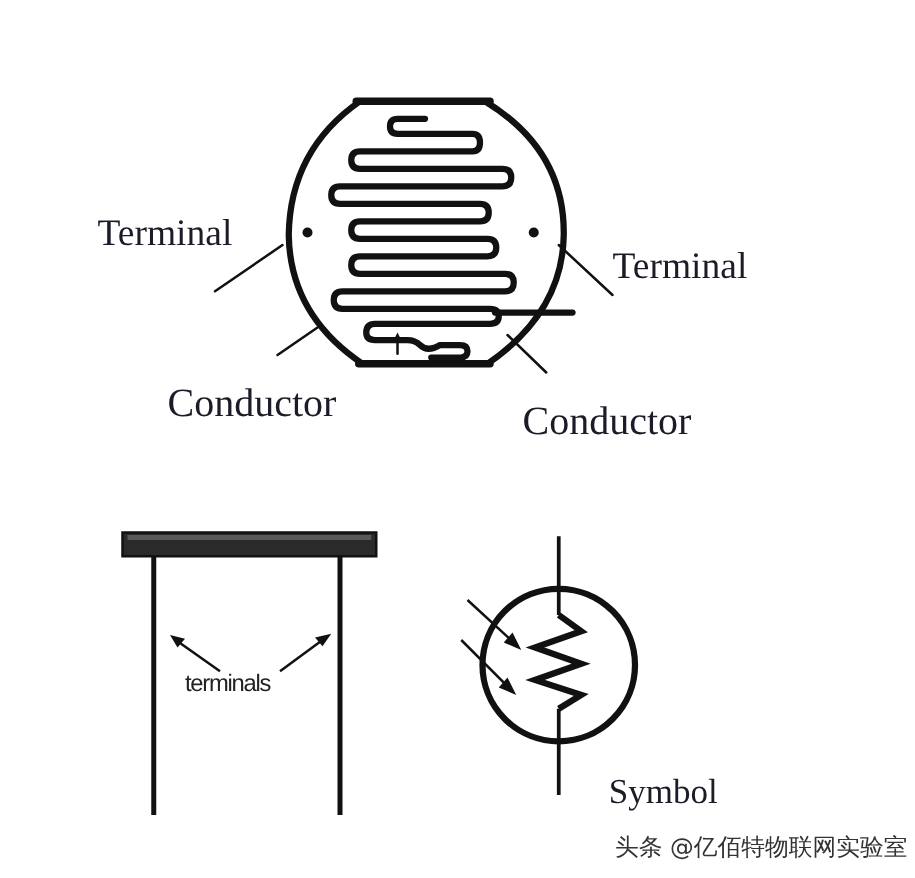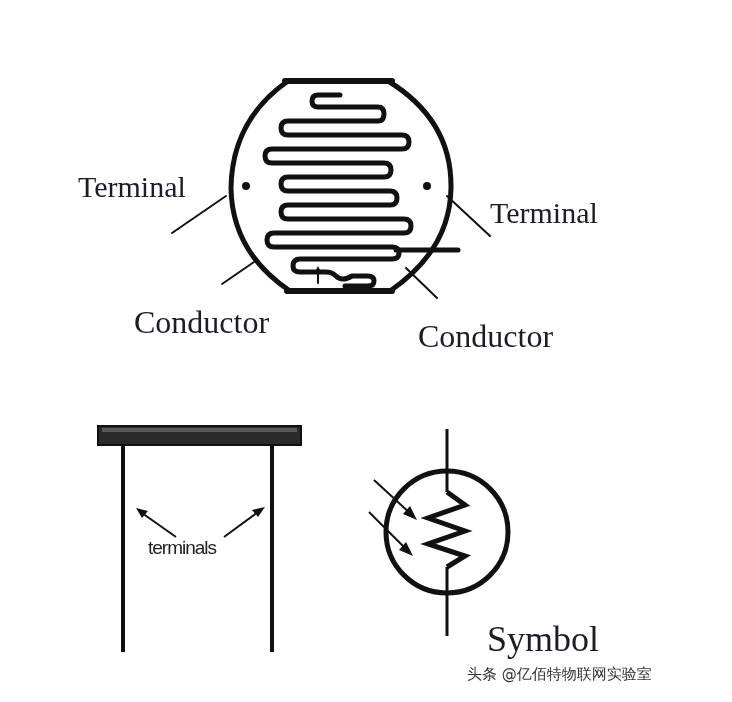"Symbol" .lbl-symbol { font-size: 36px -> 28px }
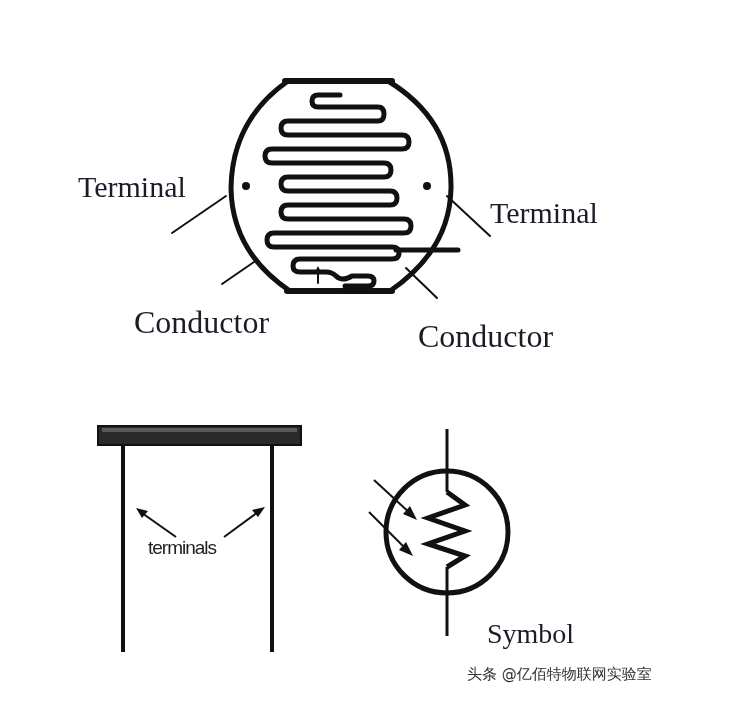"头条 @亿佰特物联网实验室" .watermark { font-size: 15px -> 19px; left: 467px -> 492px }
